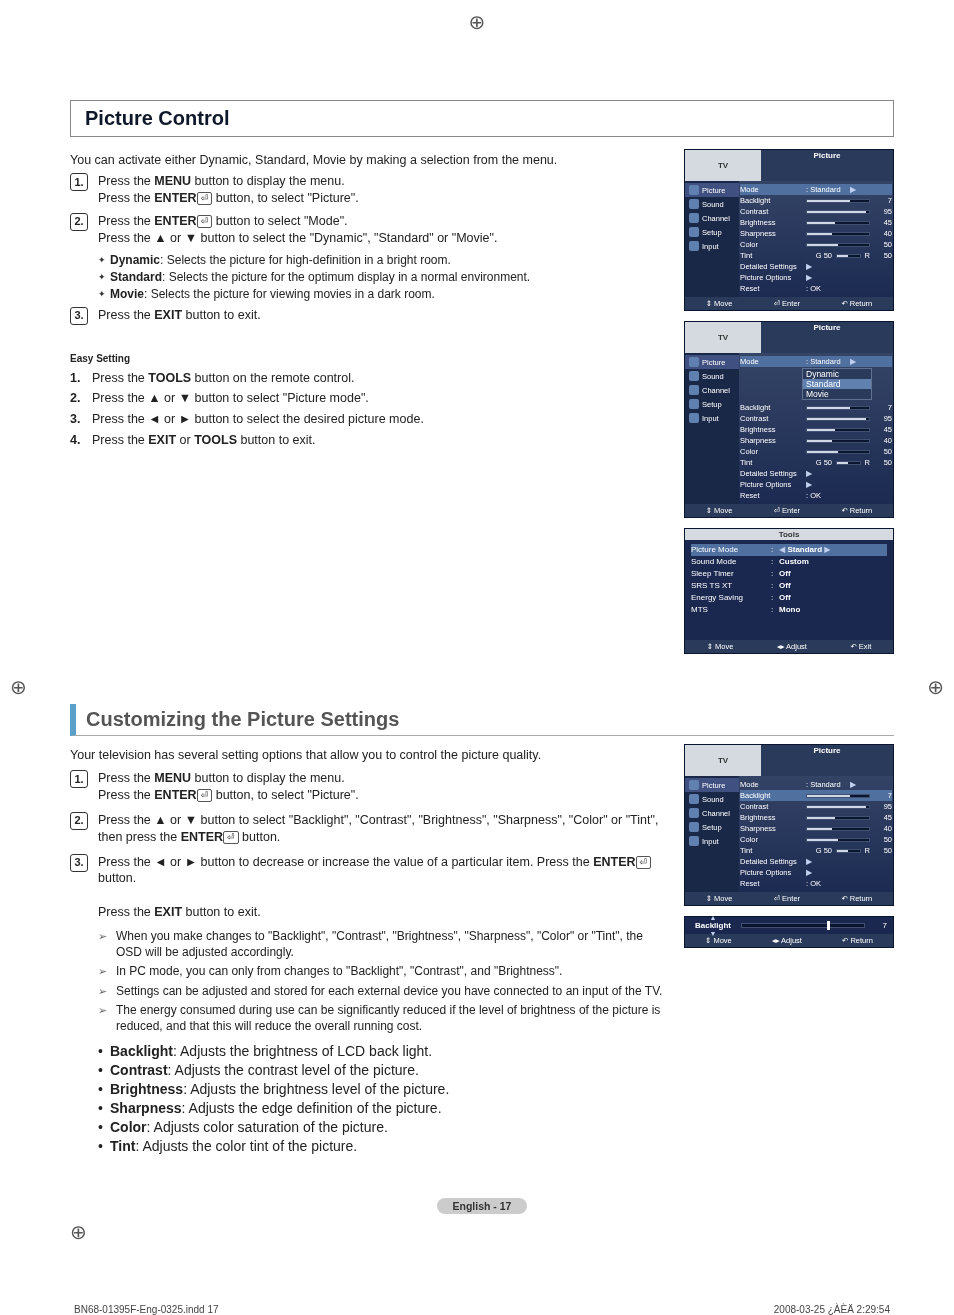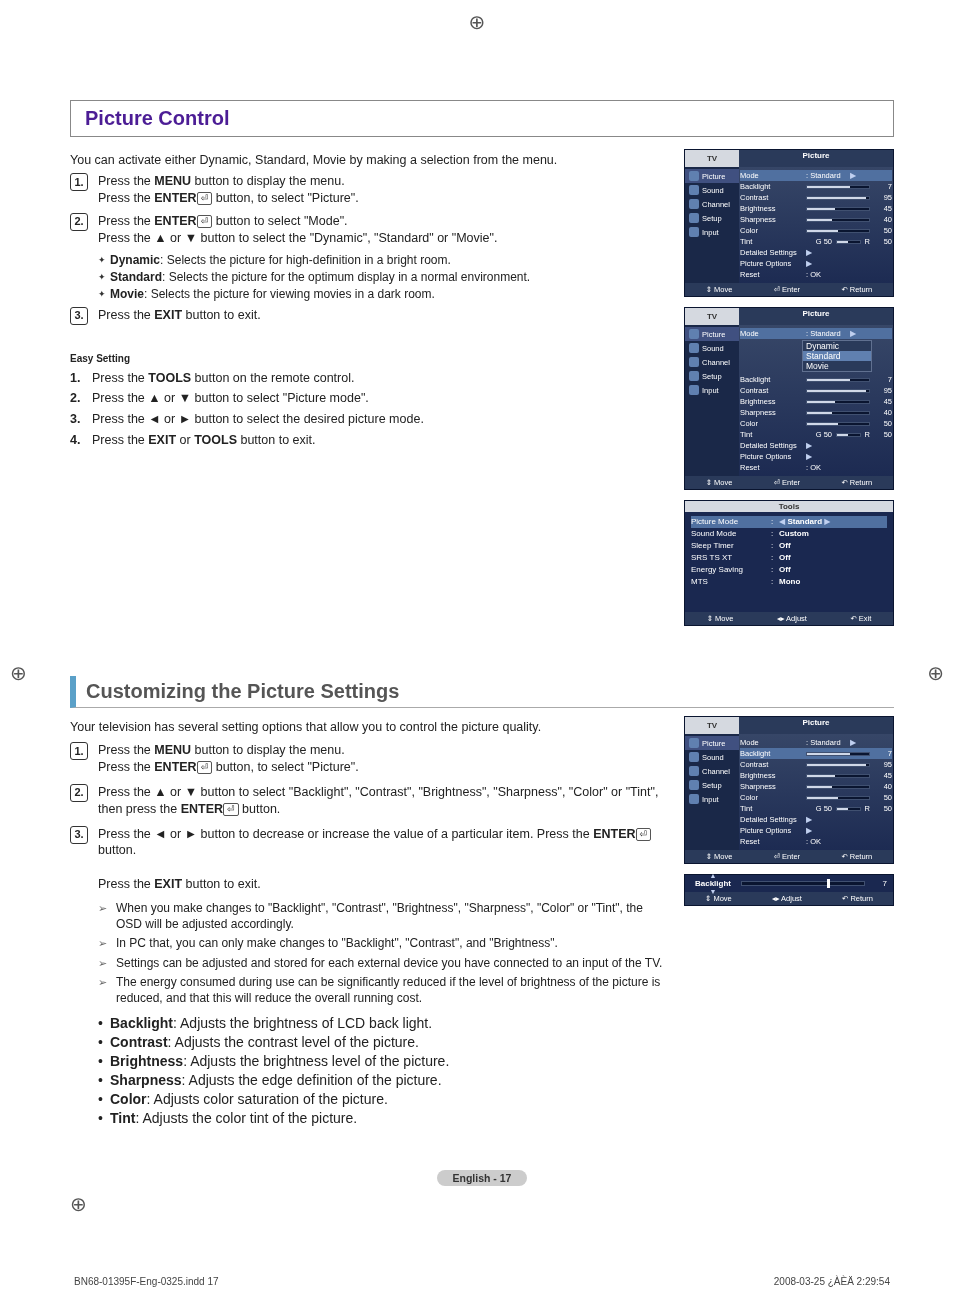"Picture Control" .title-box span { color: #4c1d95 -> #0f172a }
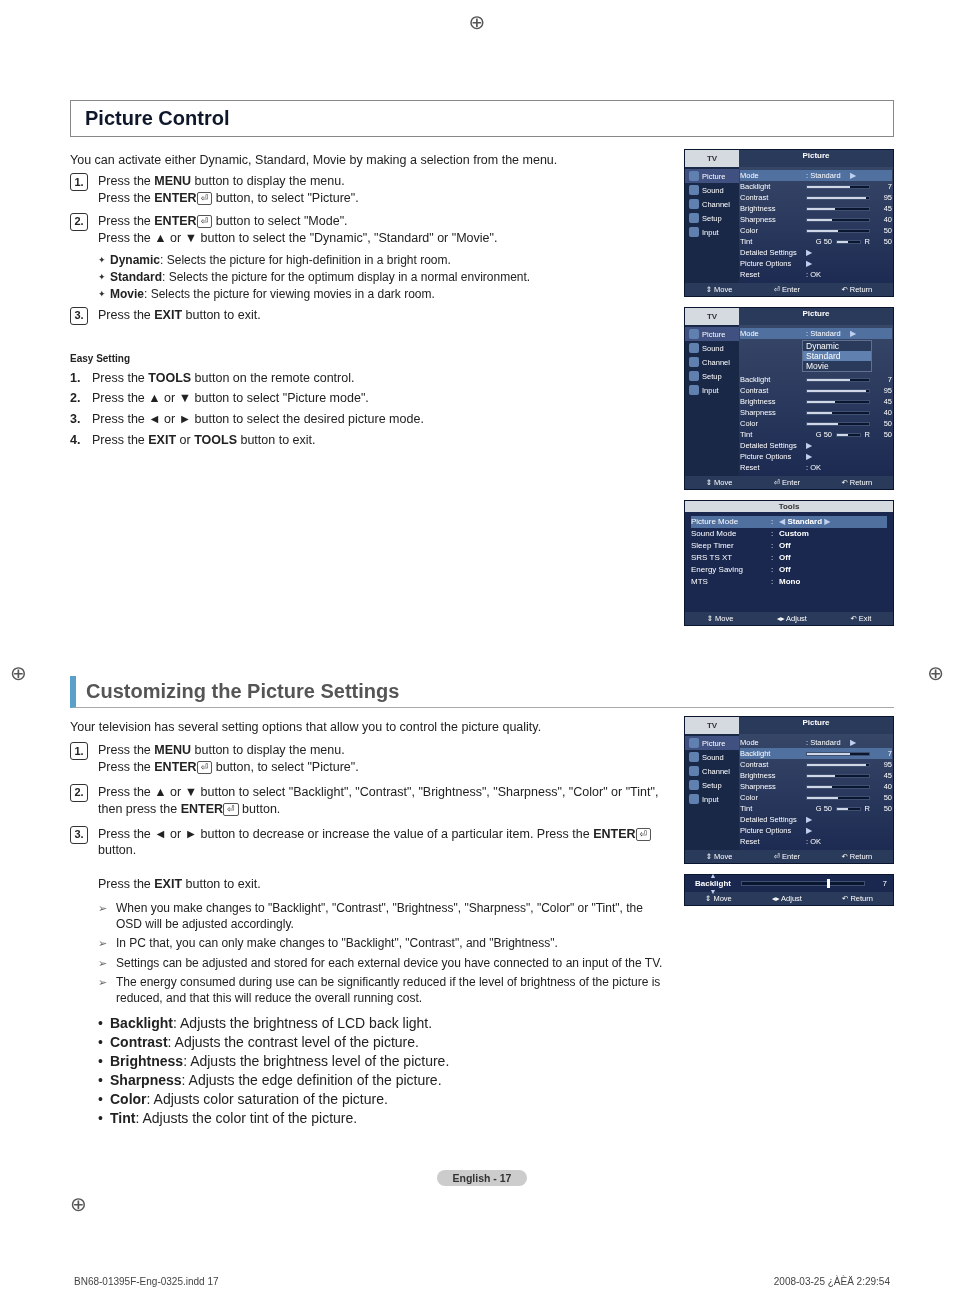"TV" .osd-tv { padding: 4px 0 -> 11px 0; width: 54px -> 76px }
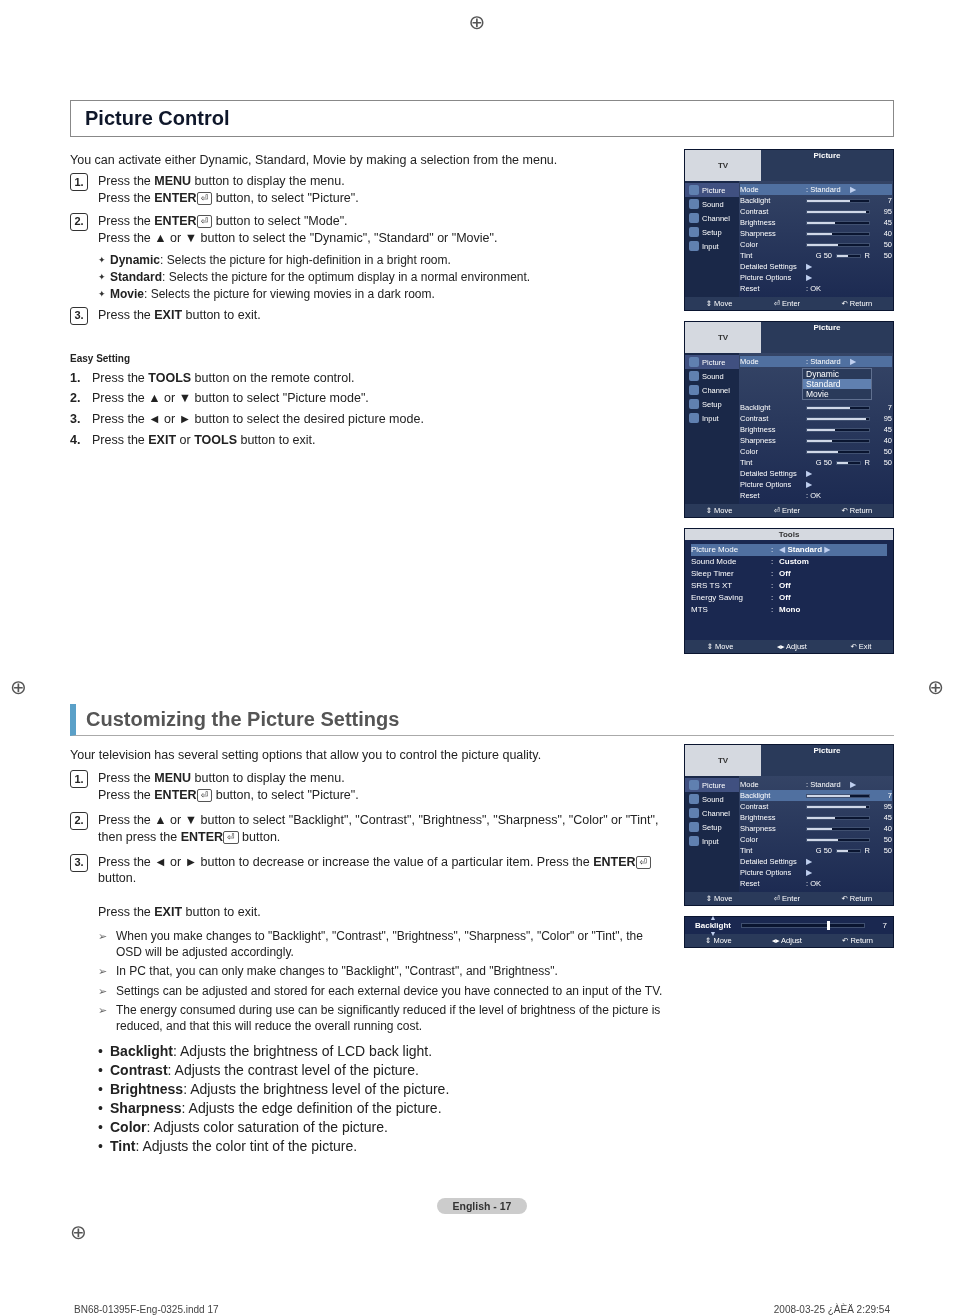"In PC that, you can" li { text: that, you can only make -> mode, you can only from }
